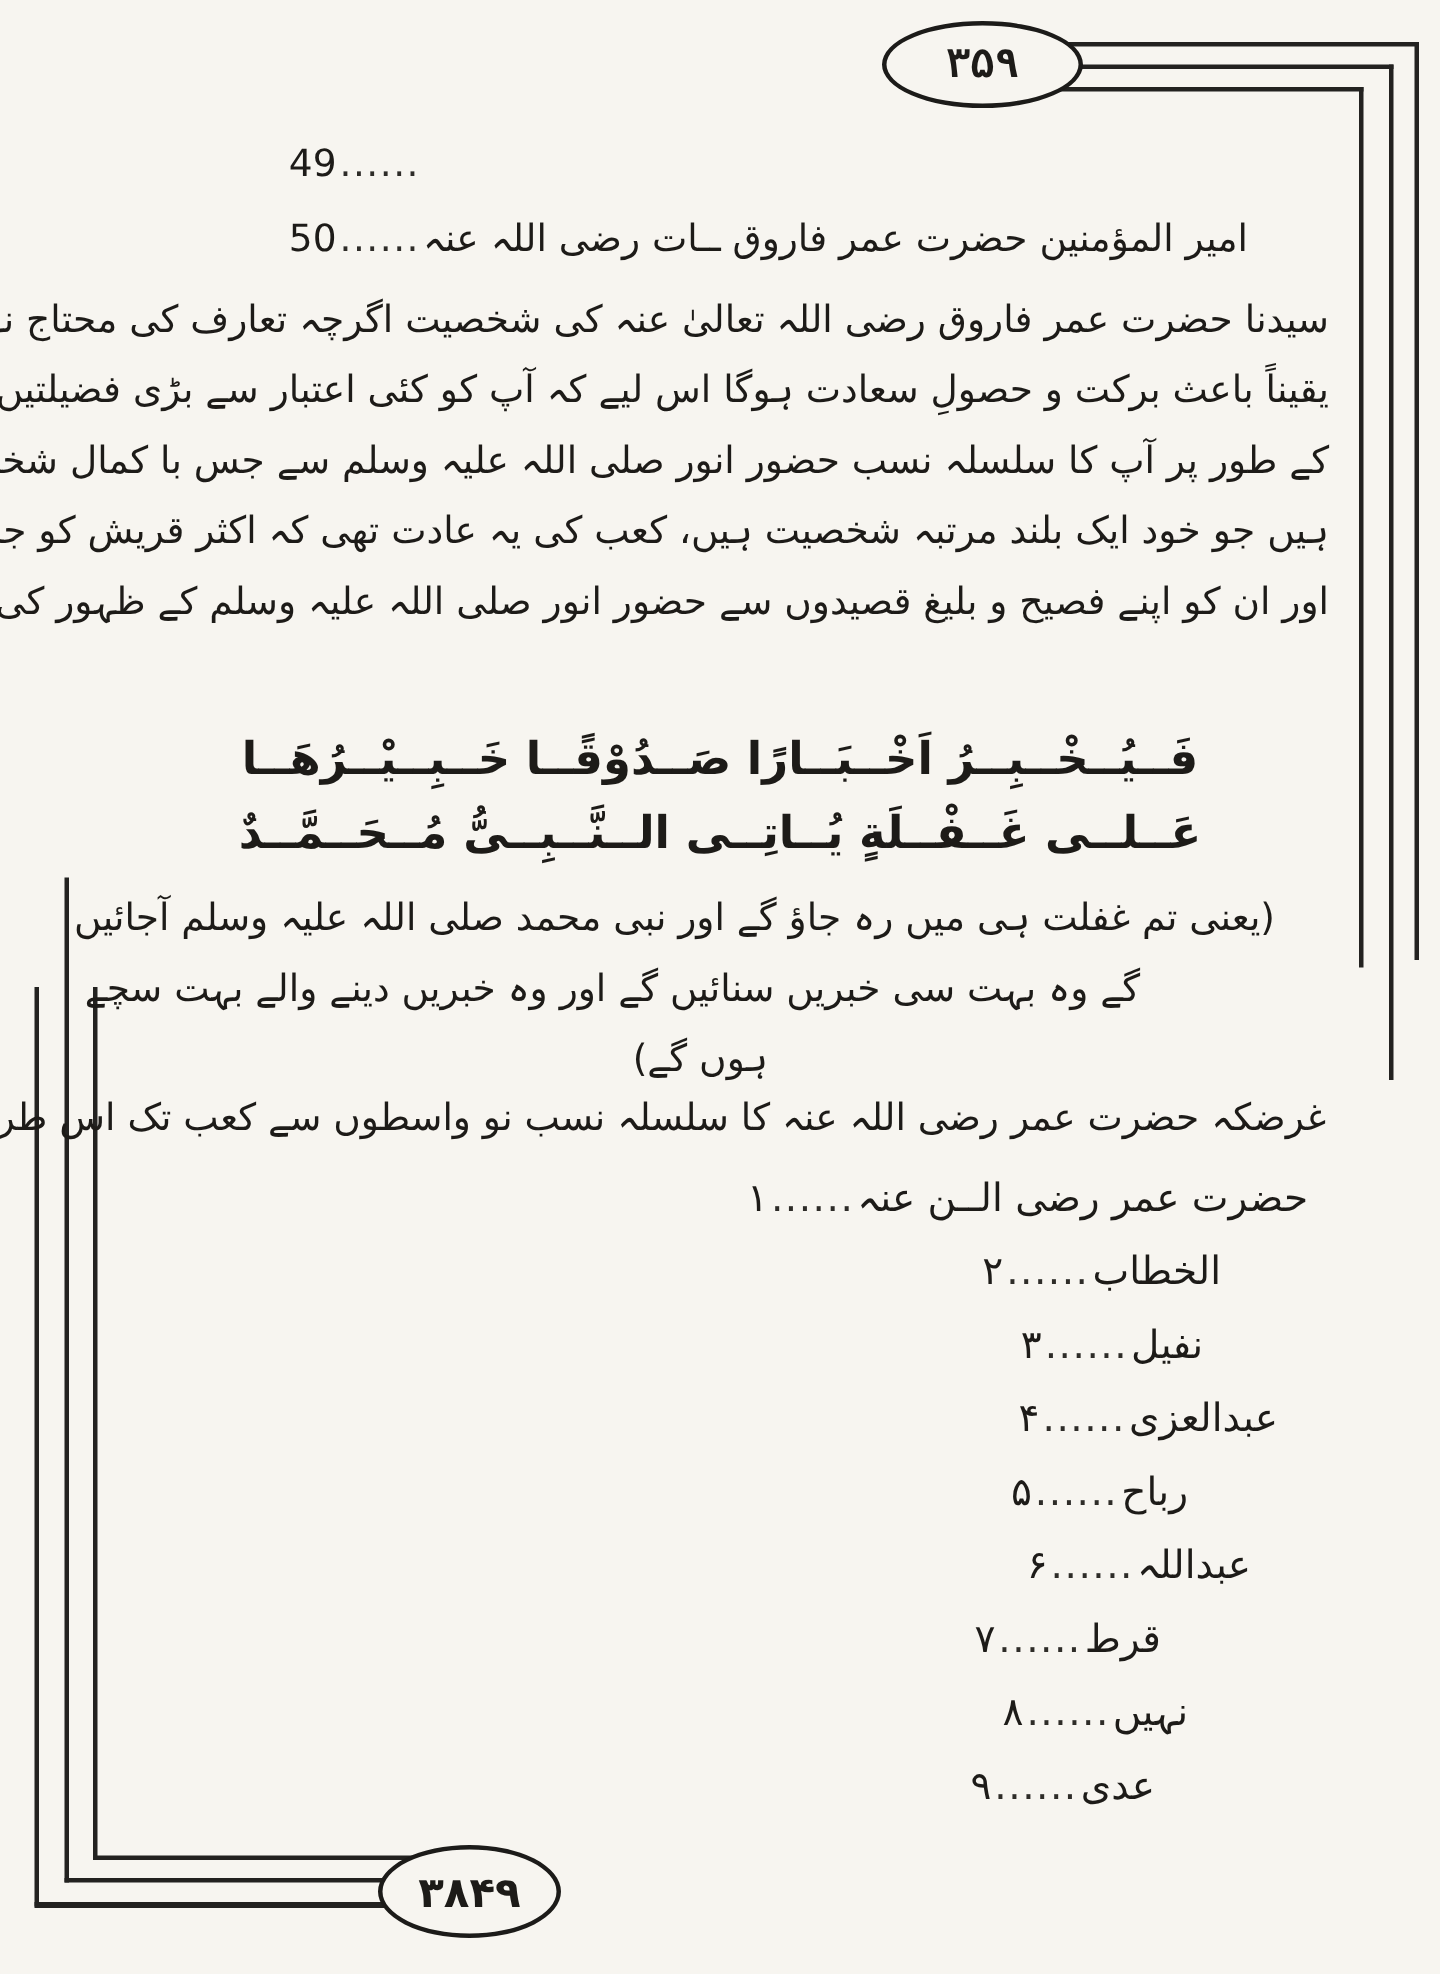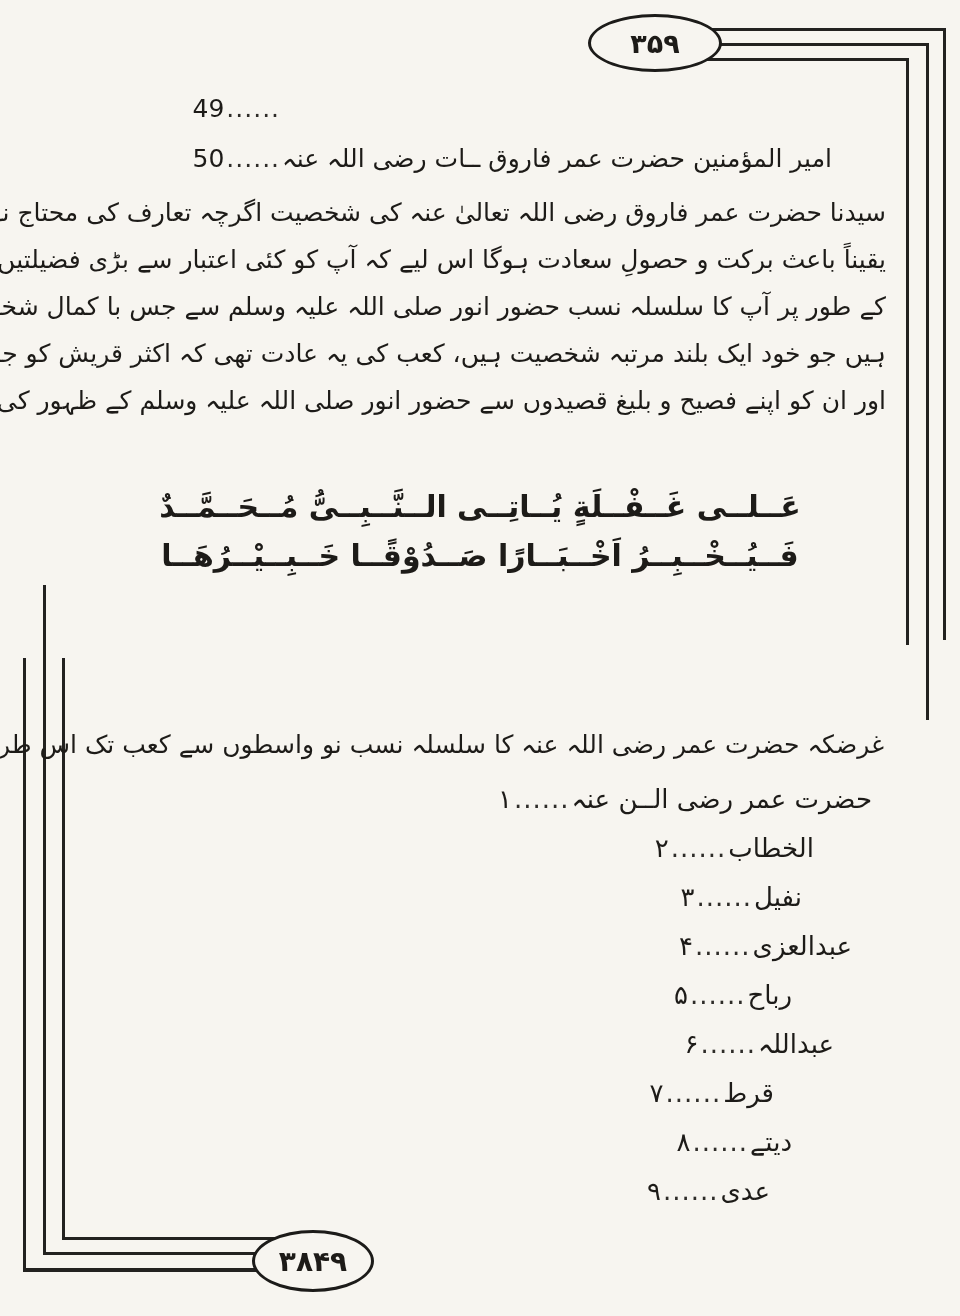"۳۵۹" .badge.top { font-family: none -> Liberation Mono, monospace }
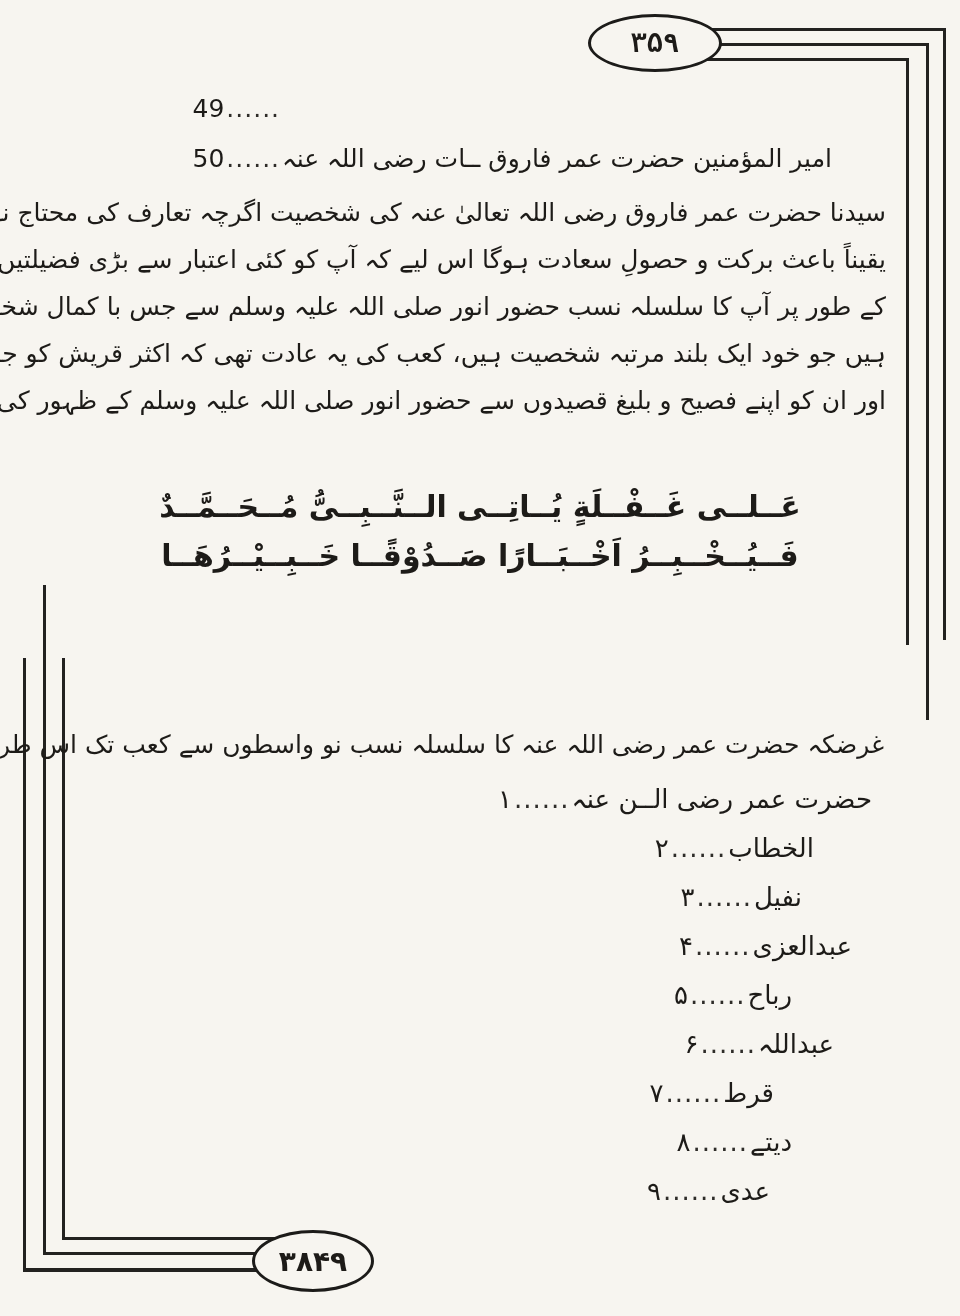"عَــلــى غَــفْــلَةٍ يُــاتِــى" div { order: before "فَــيُــخْــبِــرُ اَخْــبَــارًا" -> after "فَــيُــخْــبِــرُ اَخْــبَــارًا" }
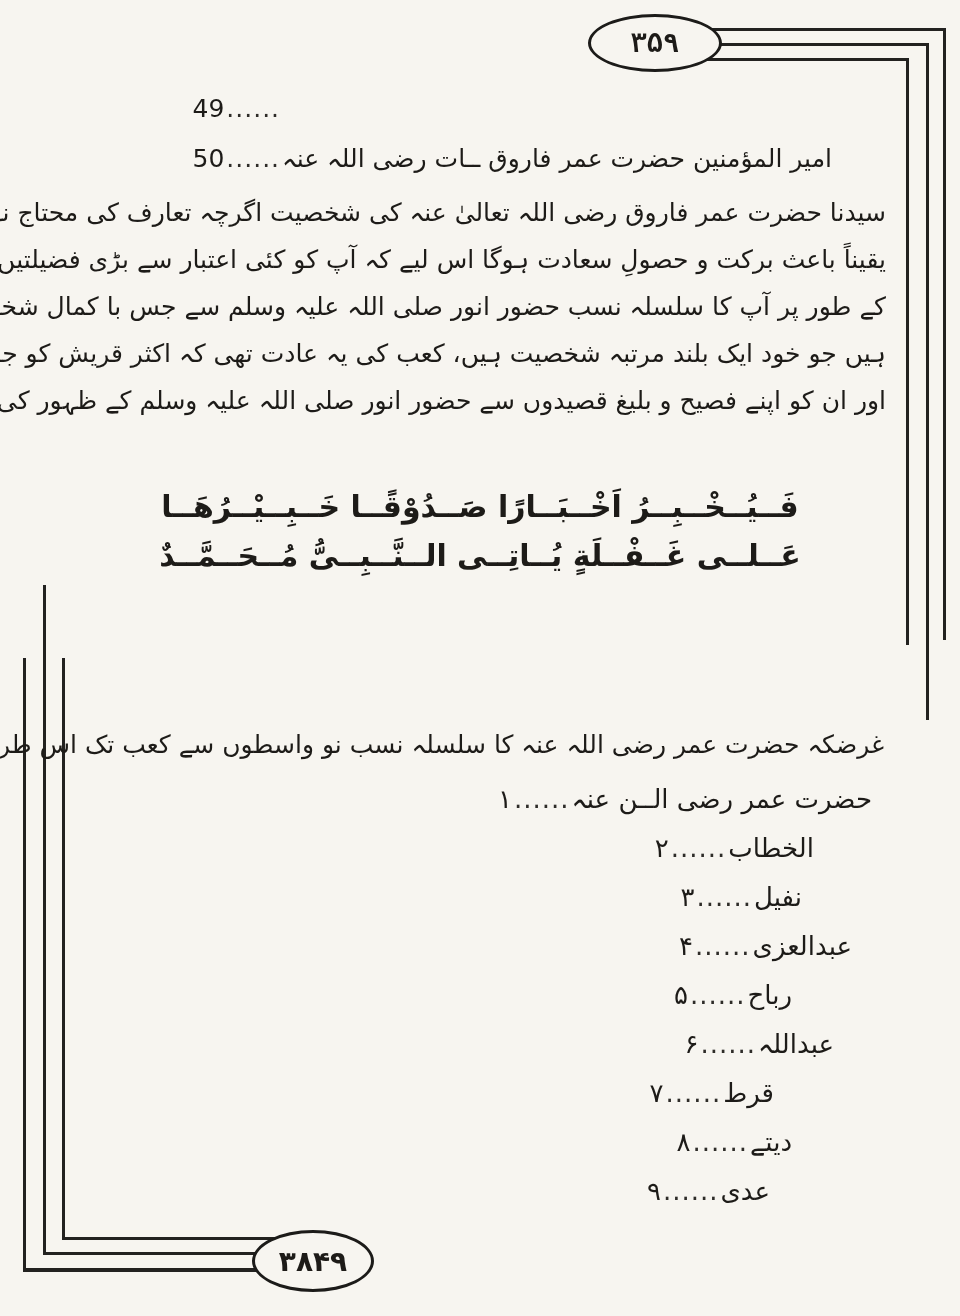"(یعنی تم غفلت ہی میں" div.trans { html: none -> <div> <div>(یعنی تم غفلت ہی میں رہ جاؤ گے اور نبی محمد صلی اللہ علیہ وسلم آجائیں</div> <div>گے وہ بہت سی خبریں سنائیں گے اور وہ خبریں دینے والے بہت سچے</div> <div>ہوں گے)</div> </div> }
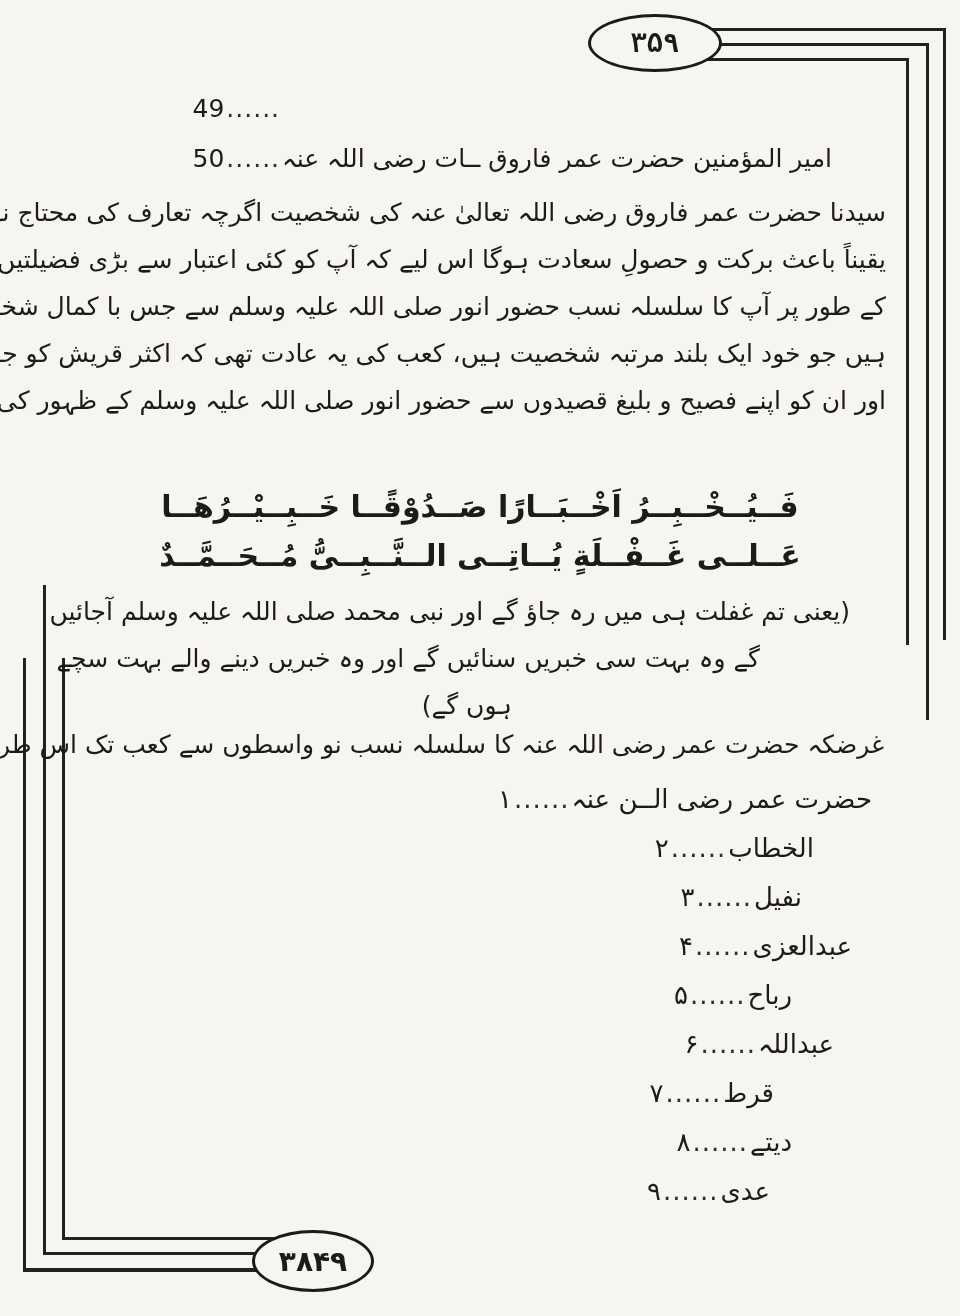"دیتے" span { text: دیتے -> نہیں }
